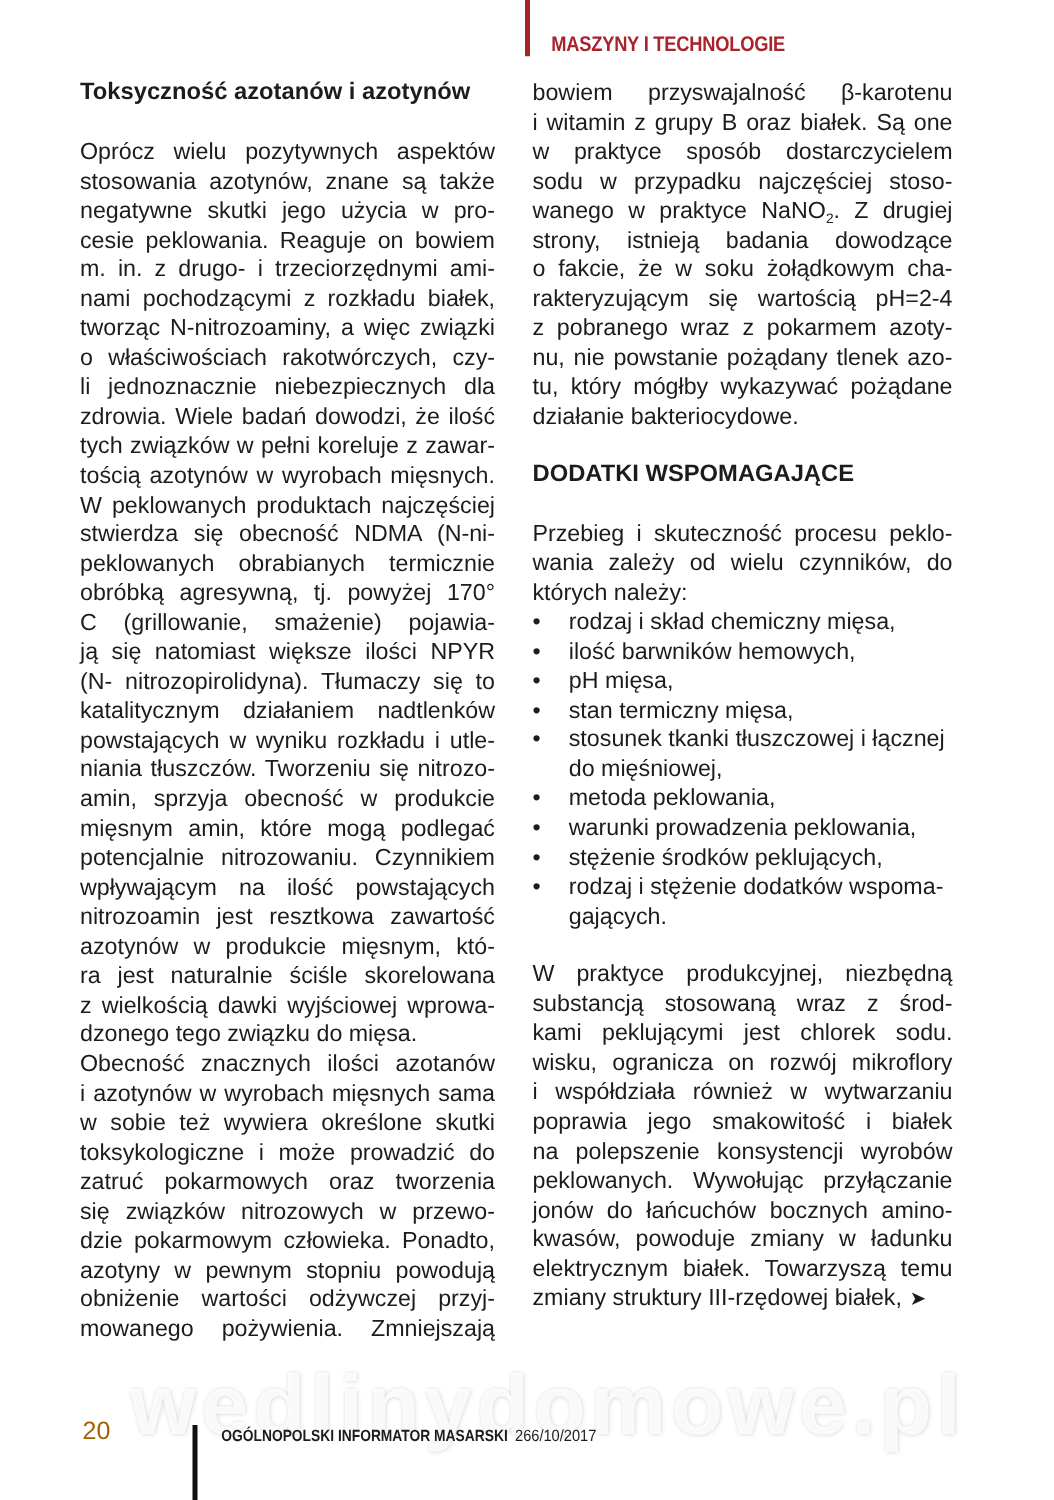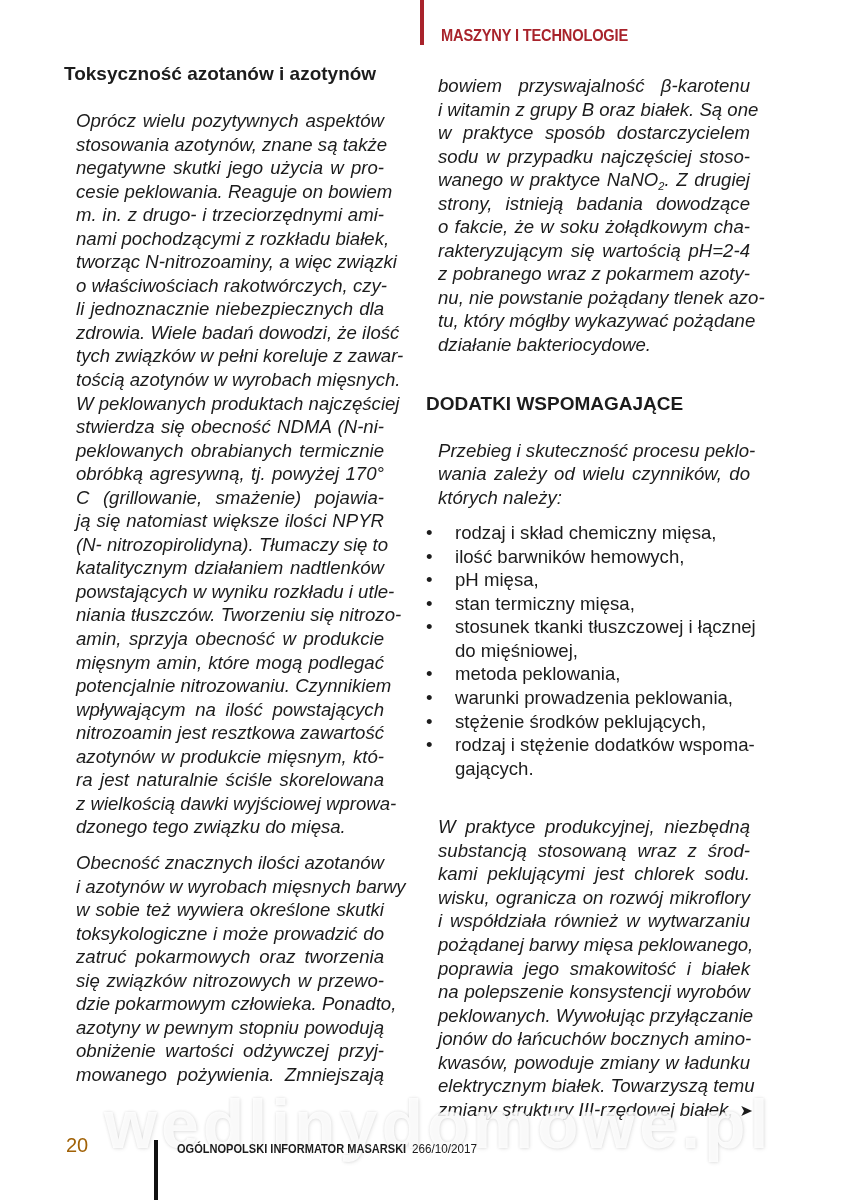"bowiem przyswajalność β-karotenu" .col p { font-style: italic -> none; margin: 12px -> 0 }
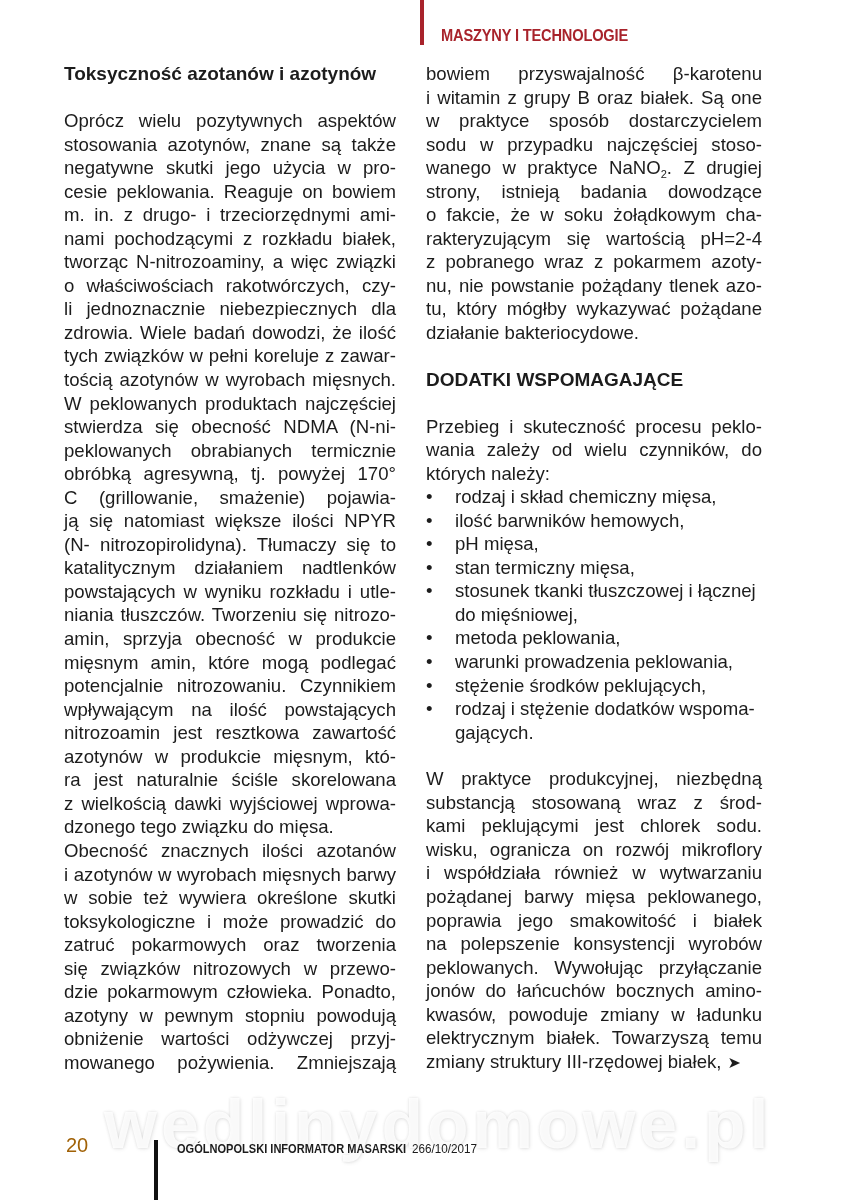"i azotynów w wyrobach mięsnych" span.line { text: barwy -> sama }
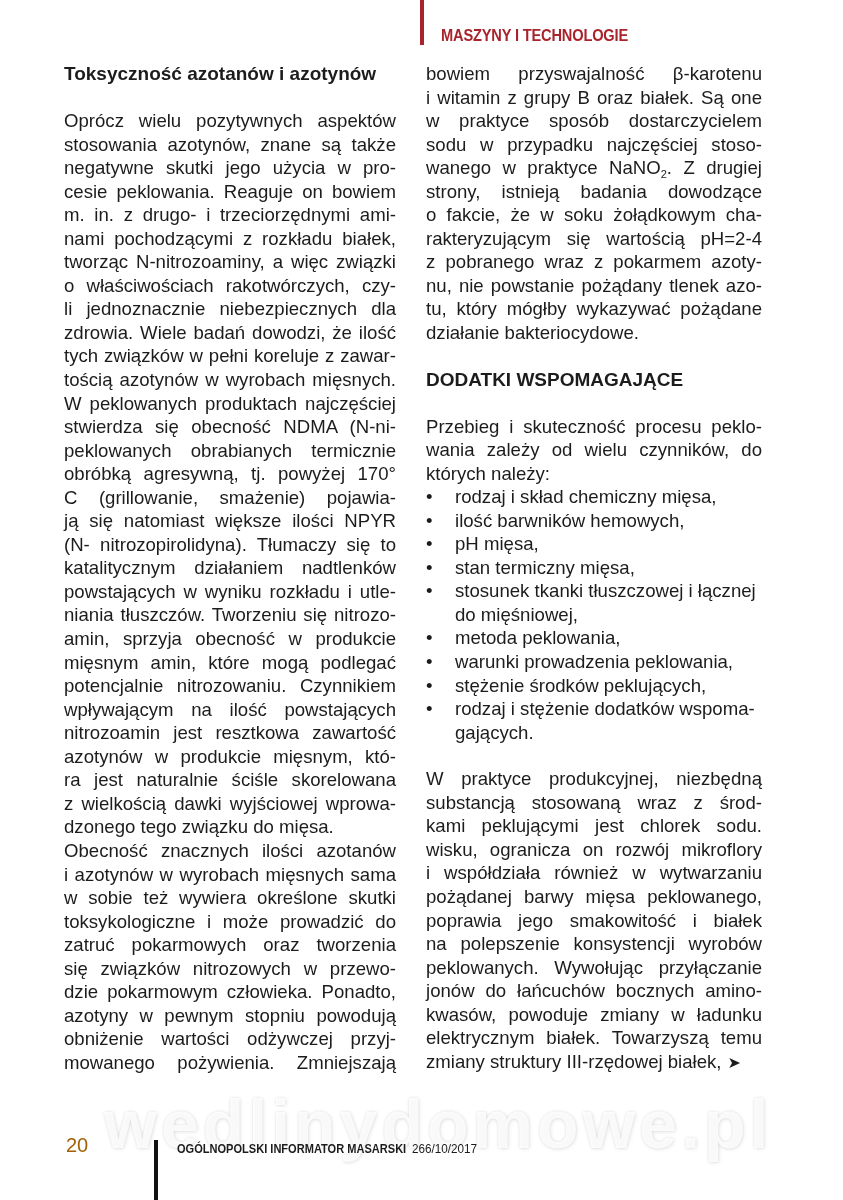"pożądanej barwy mięsa peklowanego," span.line { html: <span>pożądanej barwy mięsa peklowanego,</span> -> none }
